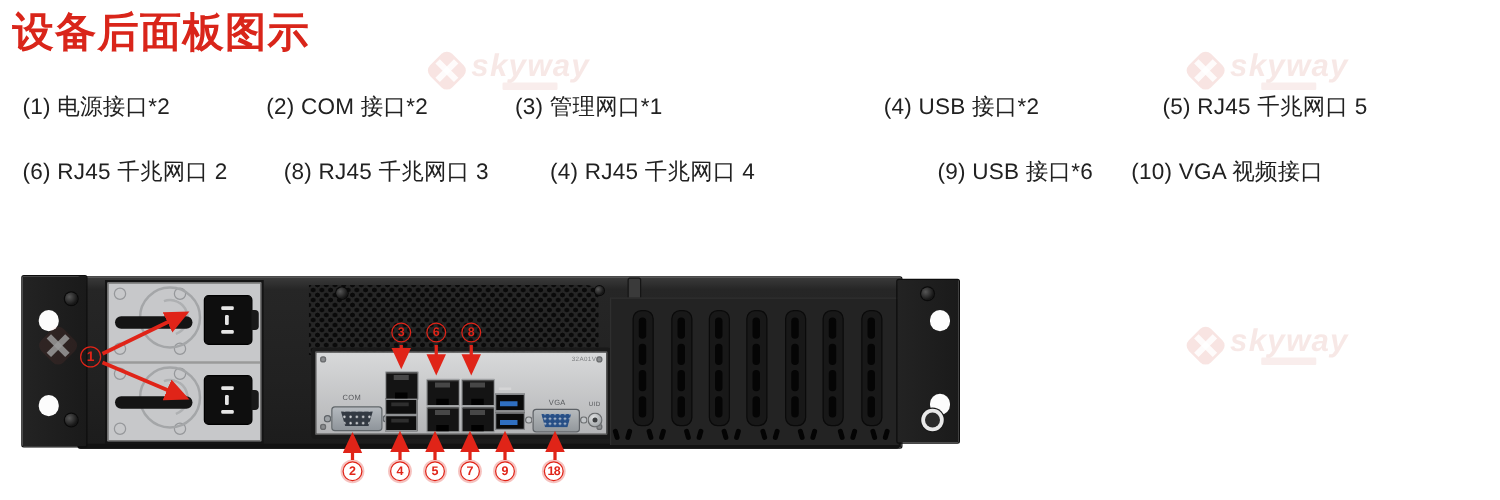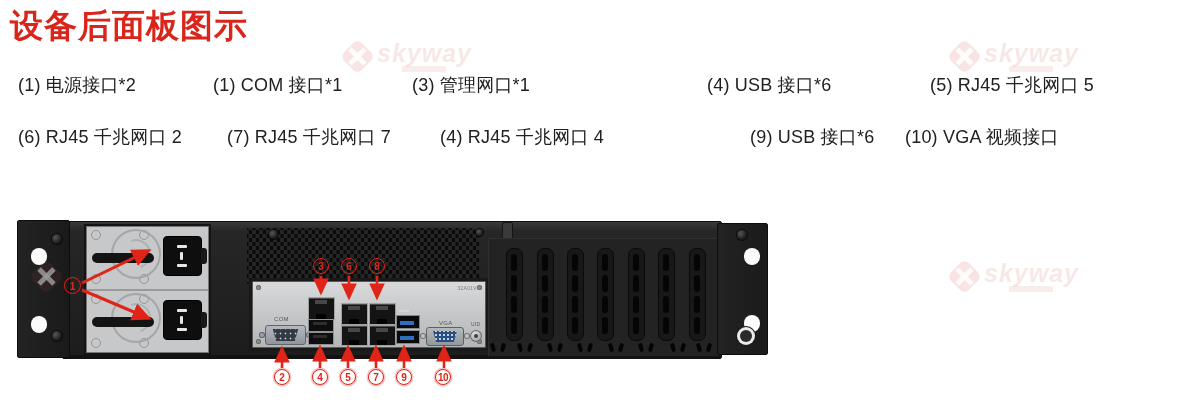"(1) COM 接口*1" div.legend-item { text: 1) COM 接口*1 -> 2) COM 接口*2 }
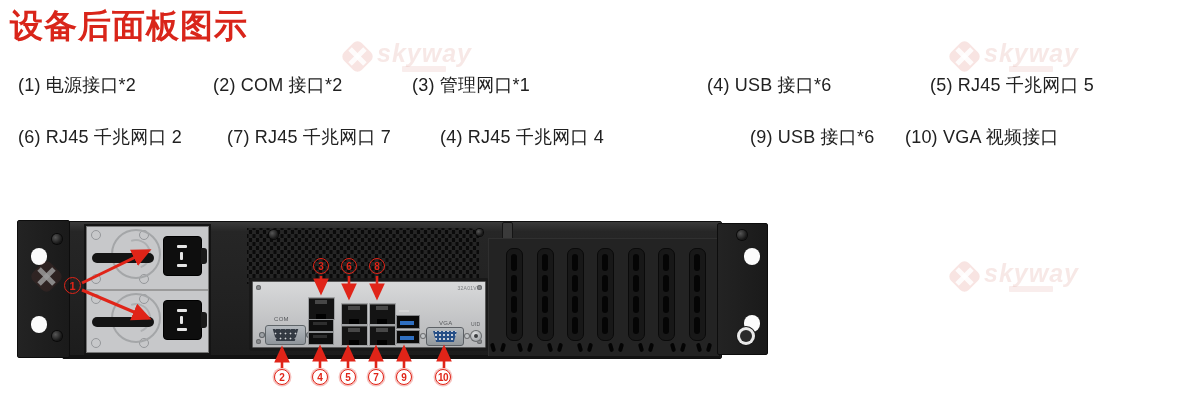"(4) USB 接口*6" div.legend-item { text: 6 -> 2 }
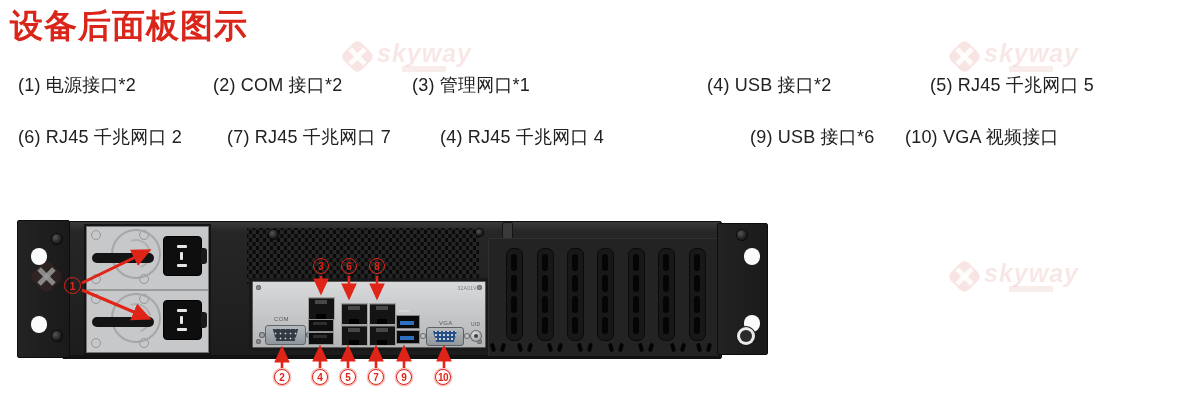"(7) RJ45 千兆网口 7" div.legend-item { text: 7) RJ45 千兆网口 7 -> 8) RJ45 千兆网口 3 }
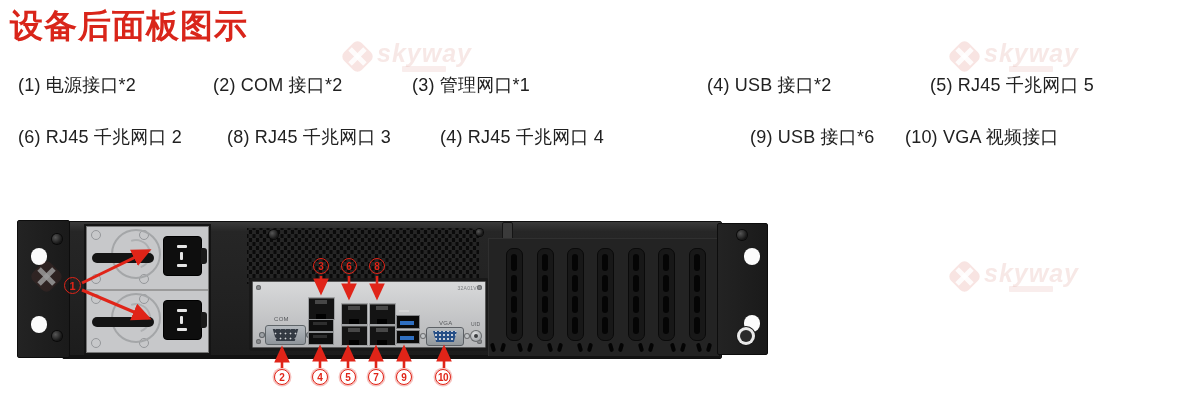"10" div.co { text: 10 -> 18 }
